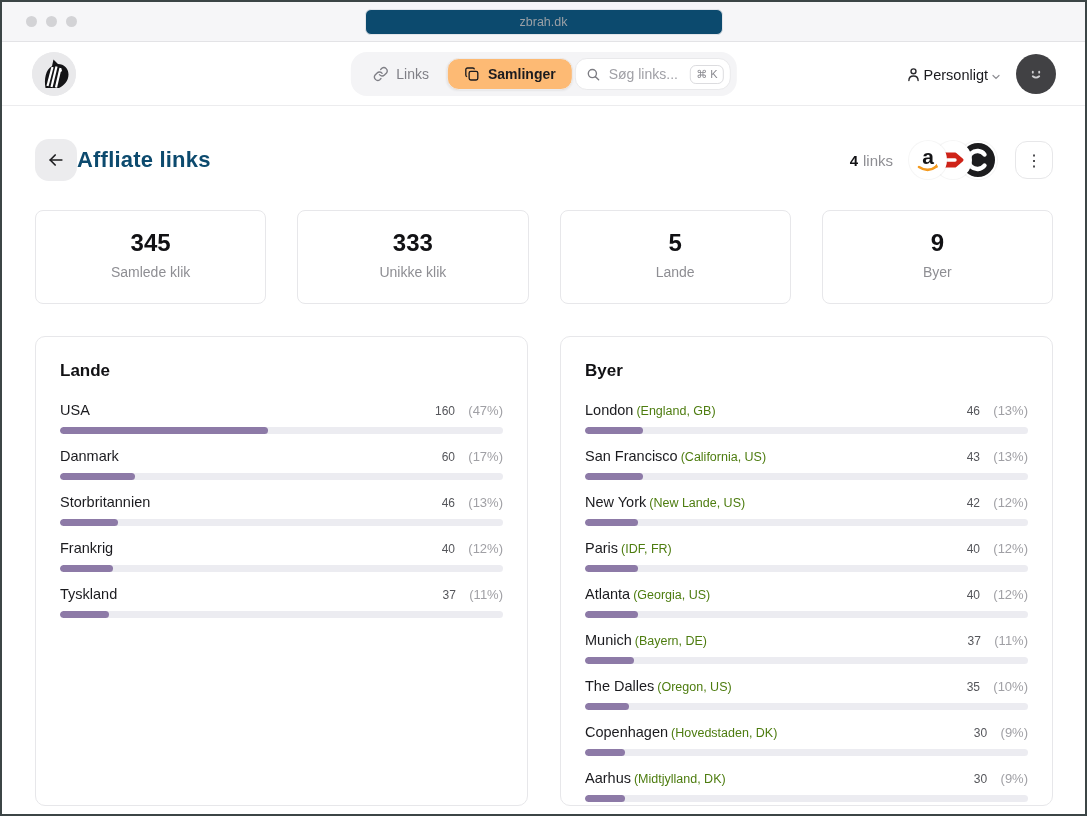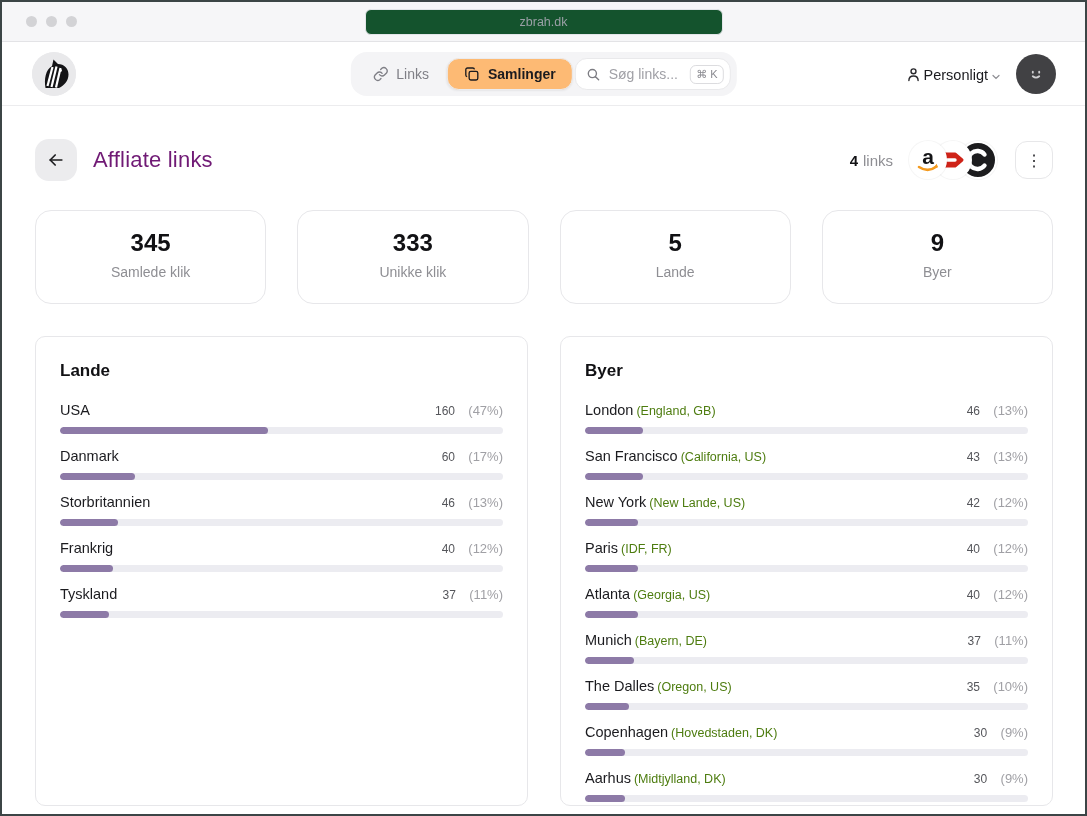"zbrah.dk" .urlbar { background: #14532d -> #0c4a6e }
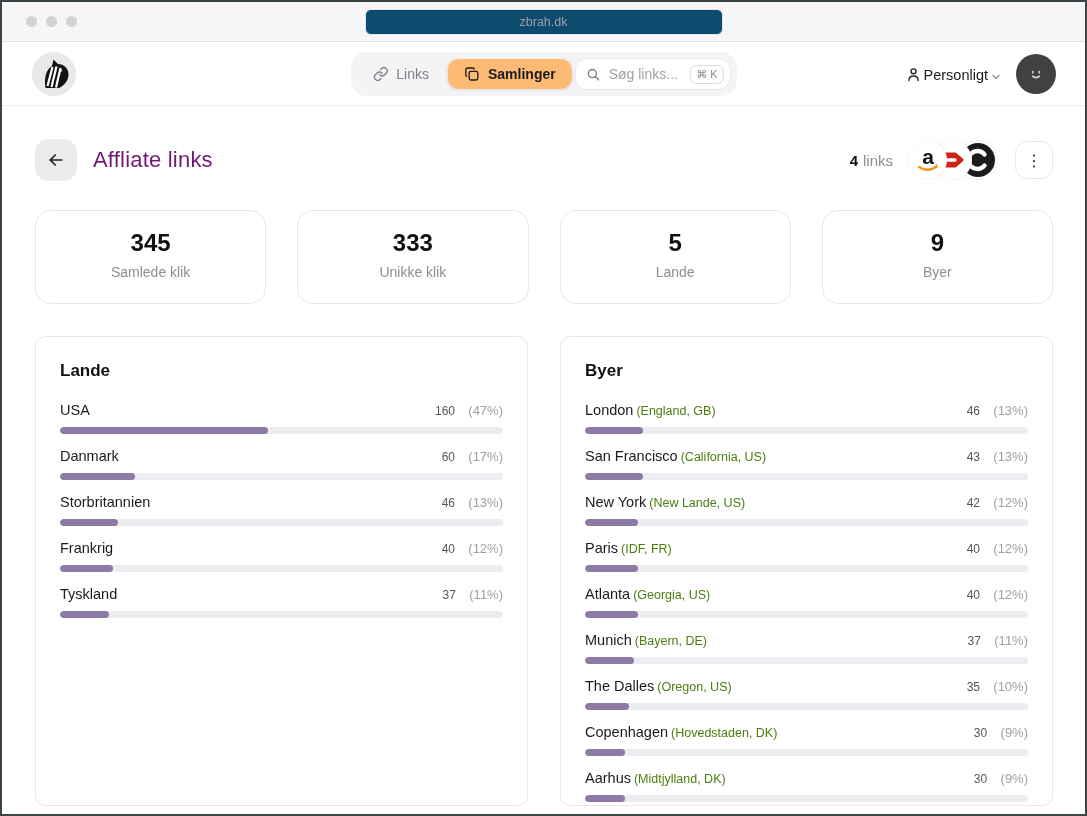"Affliate links" .page-title { color: #701a75 -> #0c4a6e; font-weight: 400 -> 700; margin-left: 16px -> 0 }
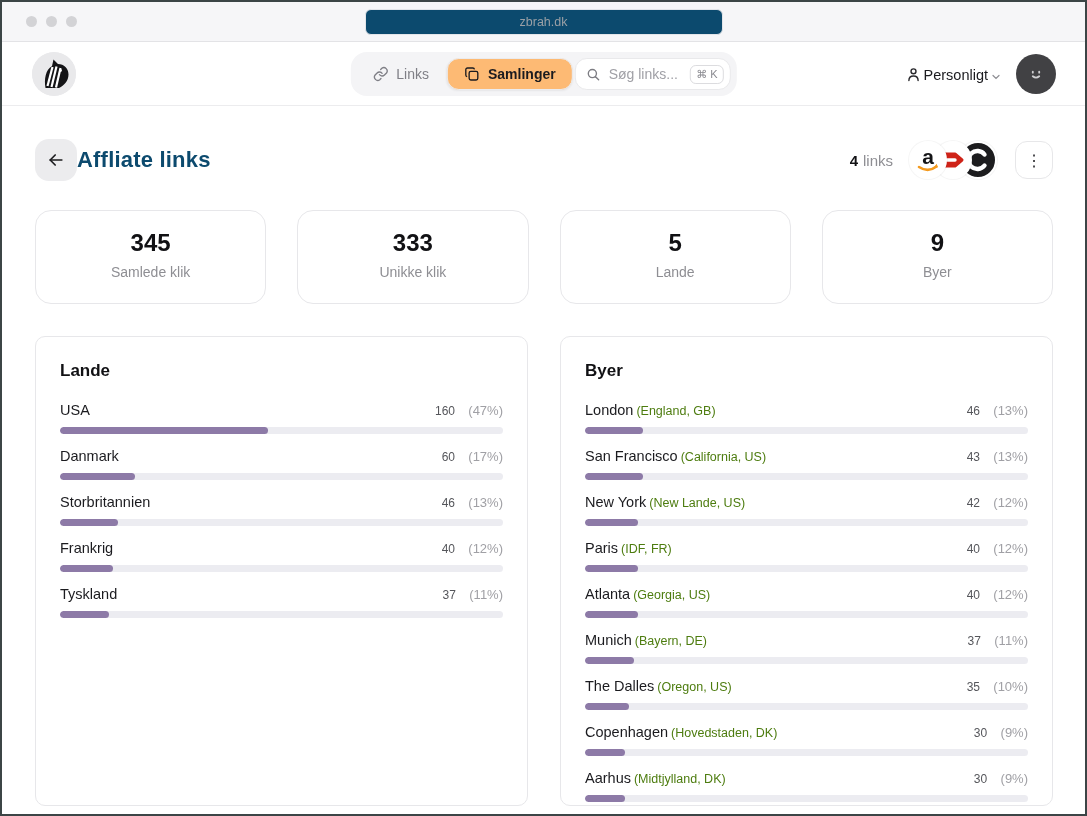"345" .stat-card { border-radius: 16px -> 8px }
